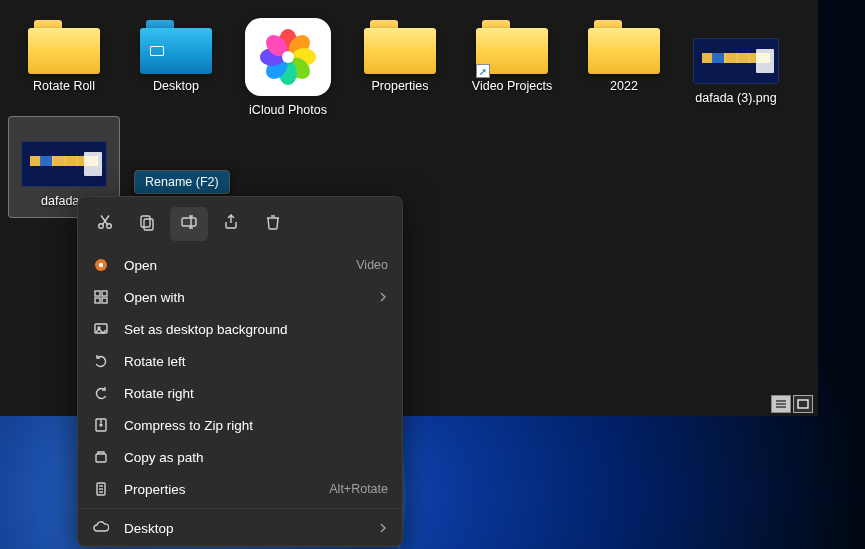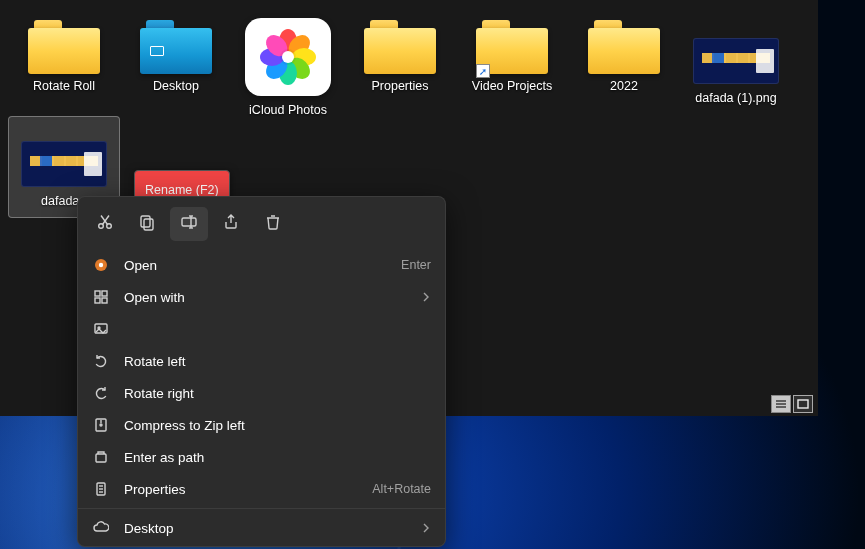"dafada (1).png" div.desktop-item-label { text: 1 -> 3 }
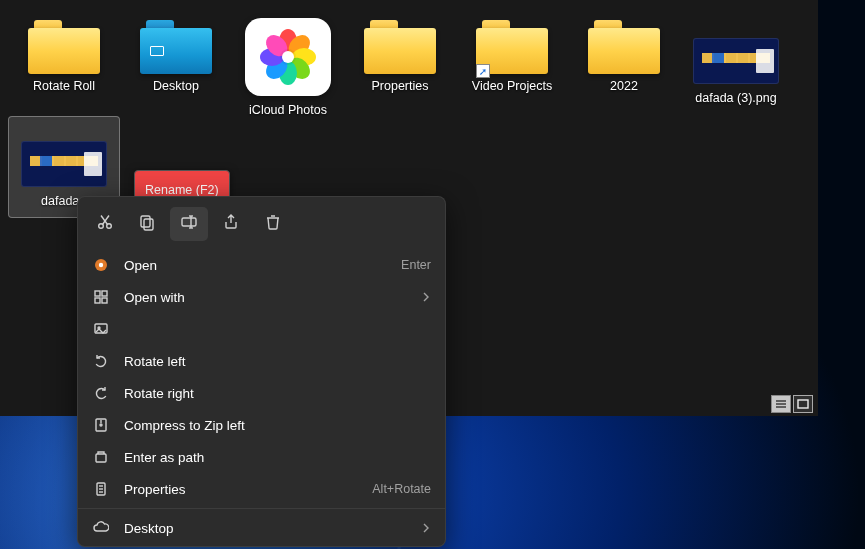"Rename (F2)" .tooltip { background: #ef4444 -> #0c4a6e; padding: 12px 10px -> 4px 10px }
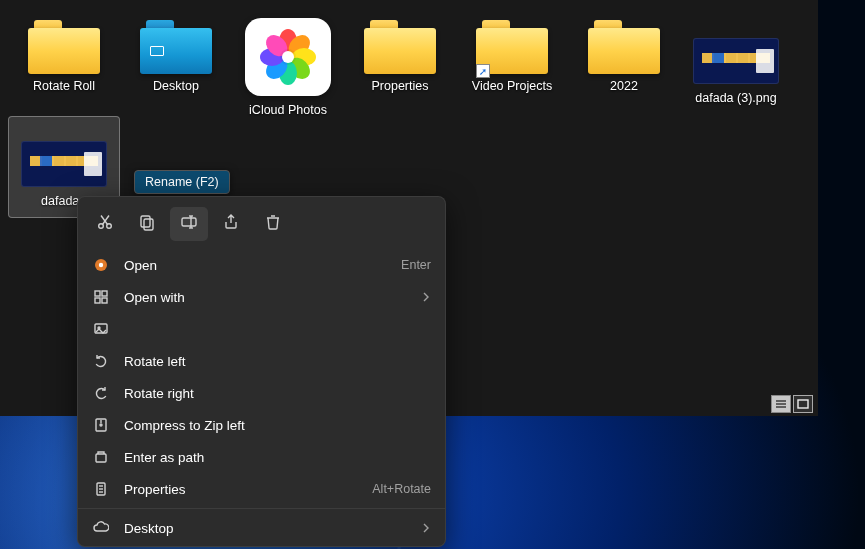"Open" .context-menu { width: 369px -> 326px }
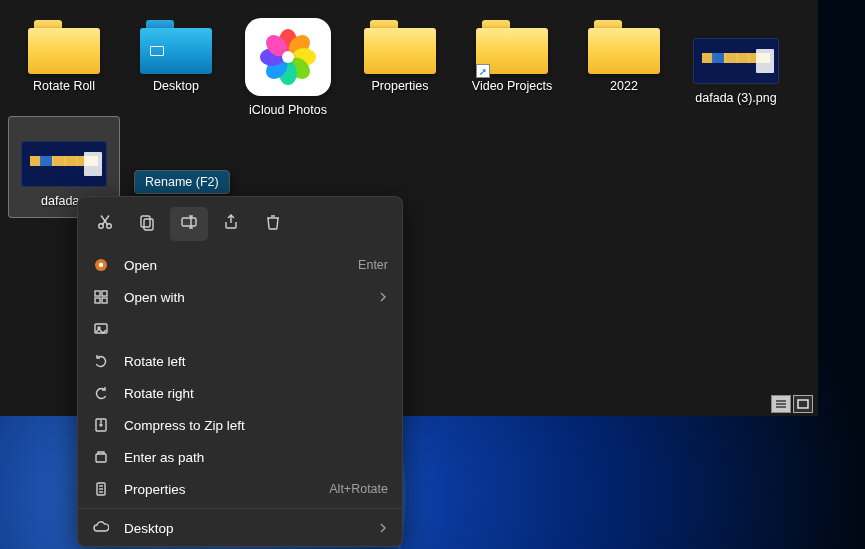"Enter" span.ctx-shortcut { text: Enter -> Video }
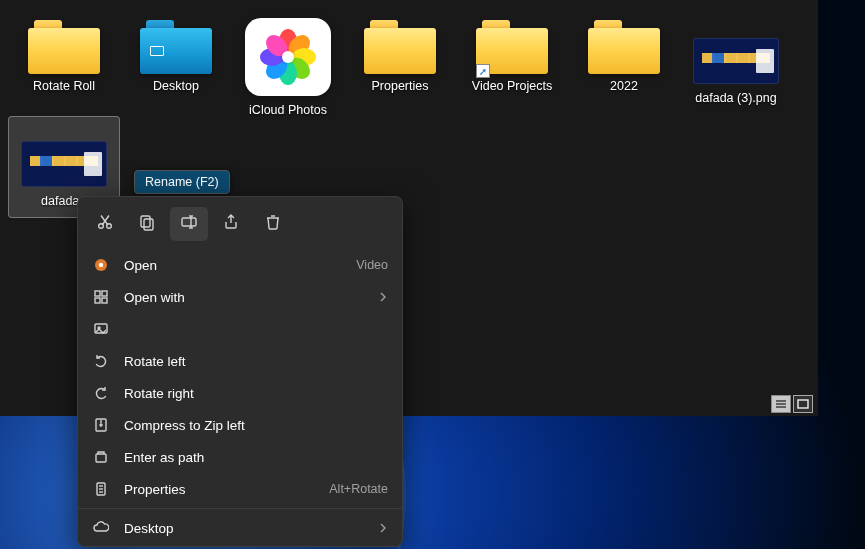"Set as desktop background" span { html: none -> <span>Set as desktop background</span> }
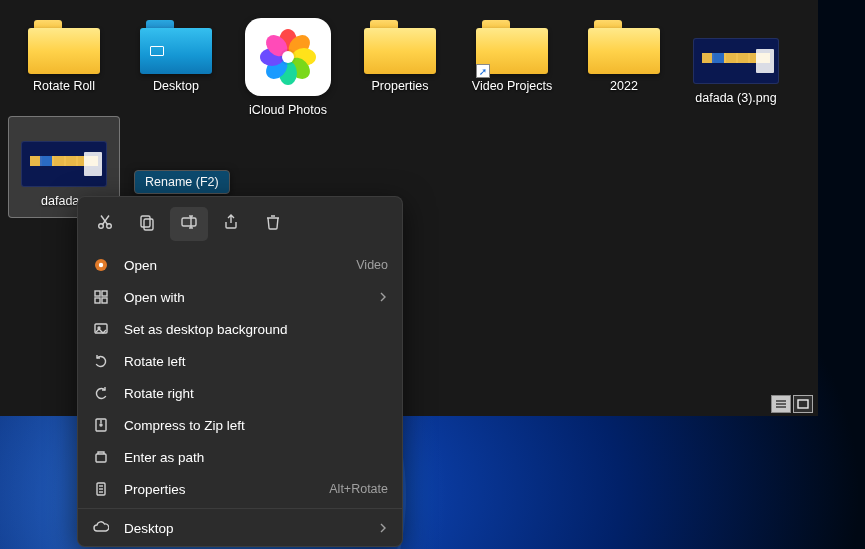"Compress to Zip left" span { text: left -> right }
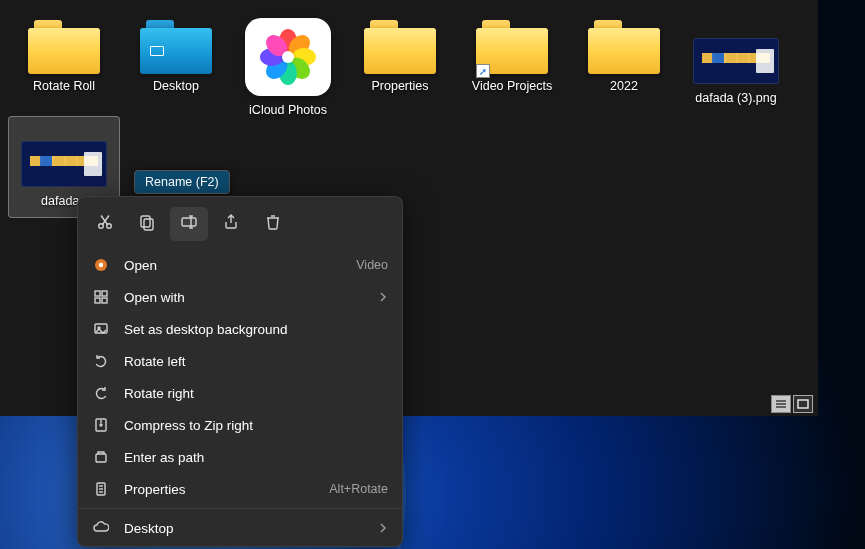"Enter as path" span { text: Enter -> Copy }
